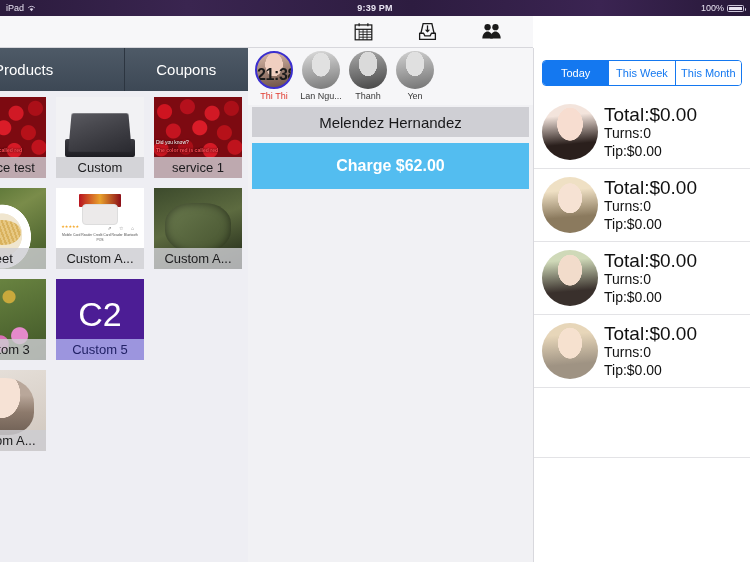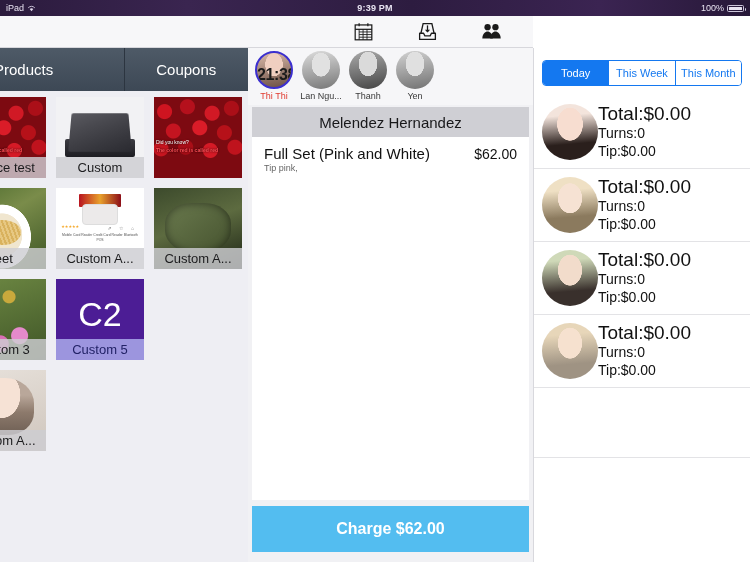"Total:$0.00" .stat-row { align-items: flex-end -> center; gap: 0 -> 6px }
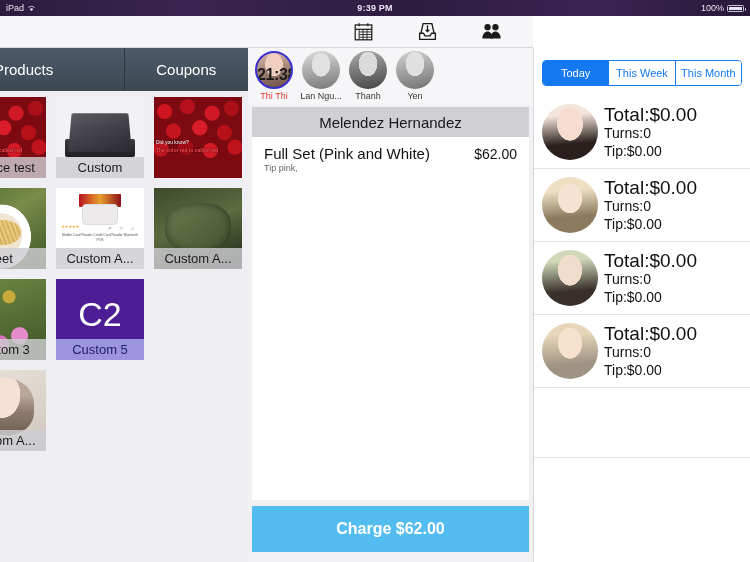"Full Set (Pink and White)" div.ticket { html: <div> <div> <div> <div>Full Set (Pink and White)</div> <div>Tip pink,</div> </div> <div>$62.00</div> </div> </div> -> none }
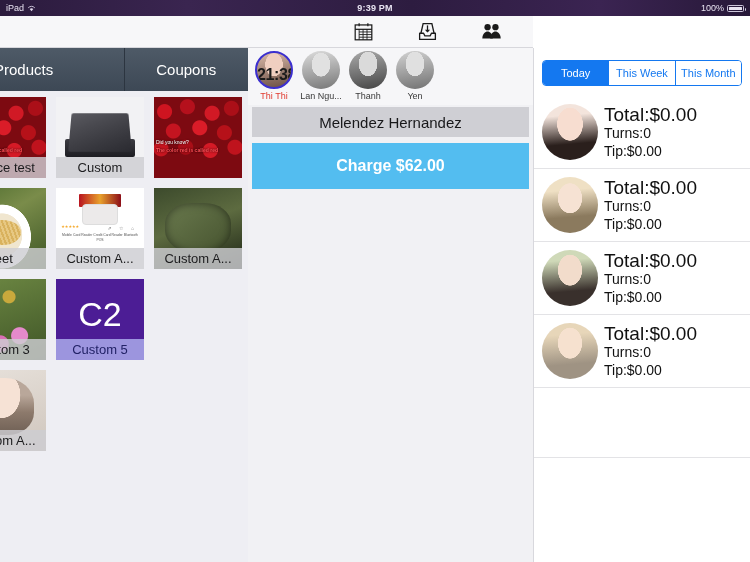"service 1" div.cell-label { html: none -> <div>service 1</div> }
